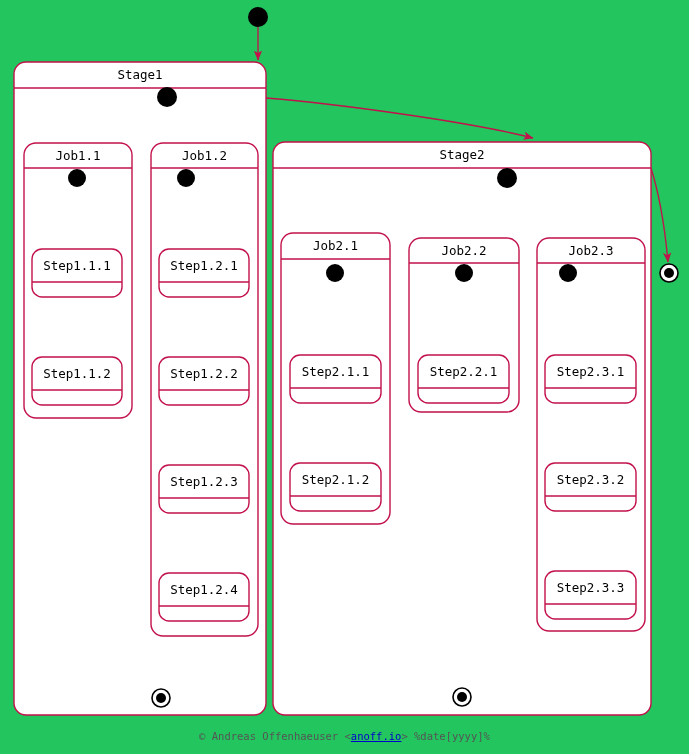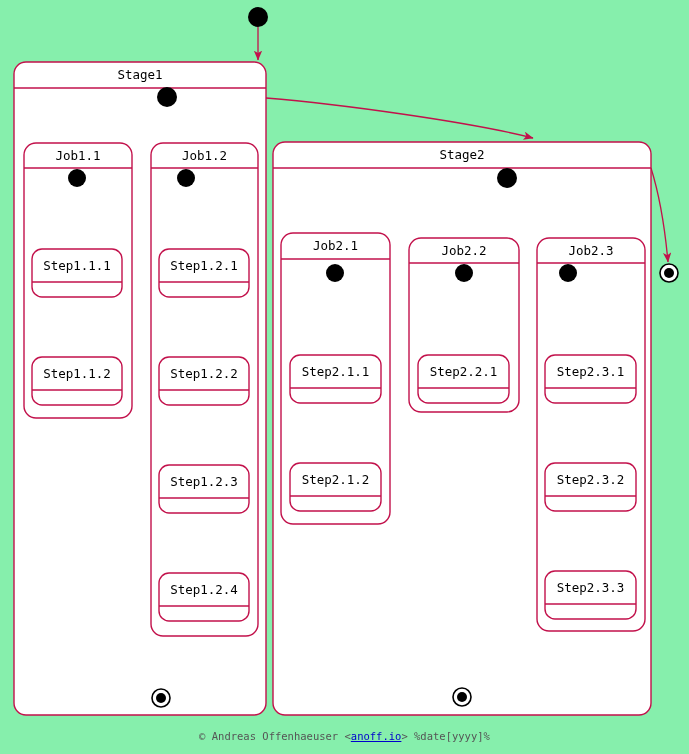"Stage1" #diagram-root { background: #86efac -> #22c55e }
